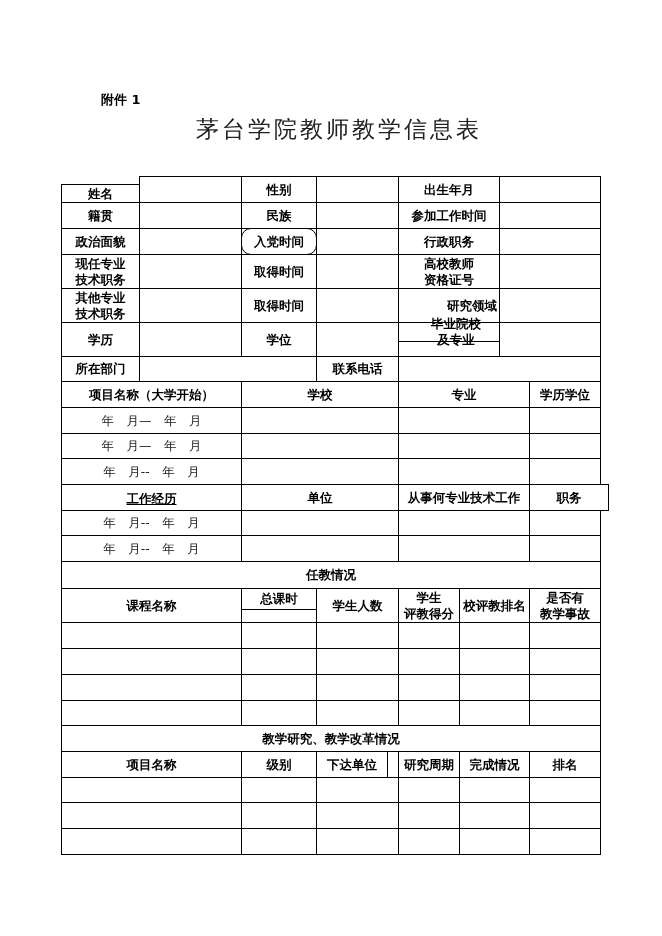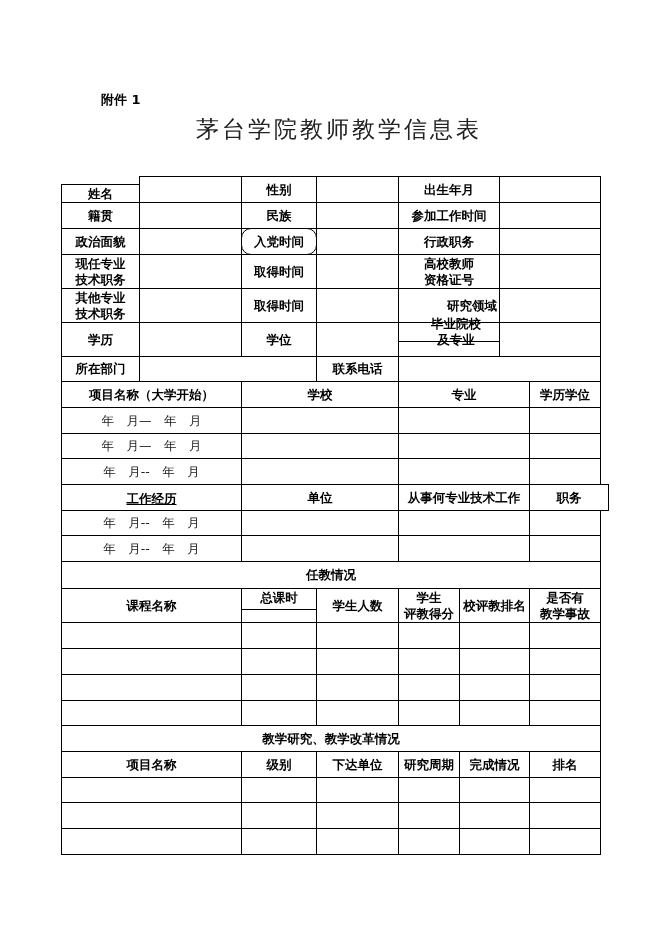"总课时" div.cell { font-family: Liberation Mono, monospace -> none }
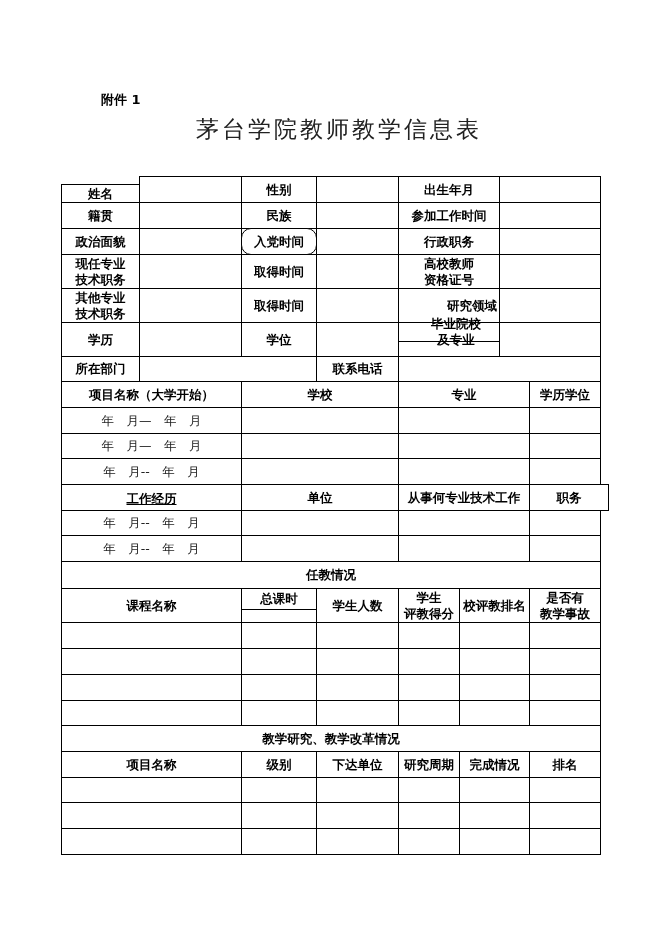"下达单位" div.cell { width: 83px -> 72px }
